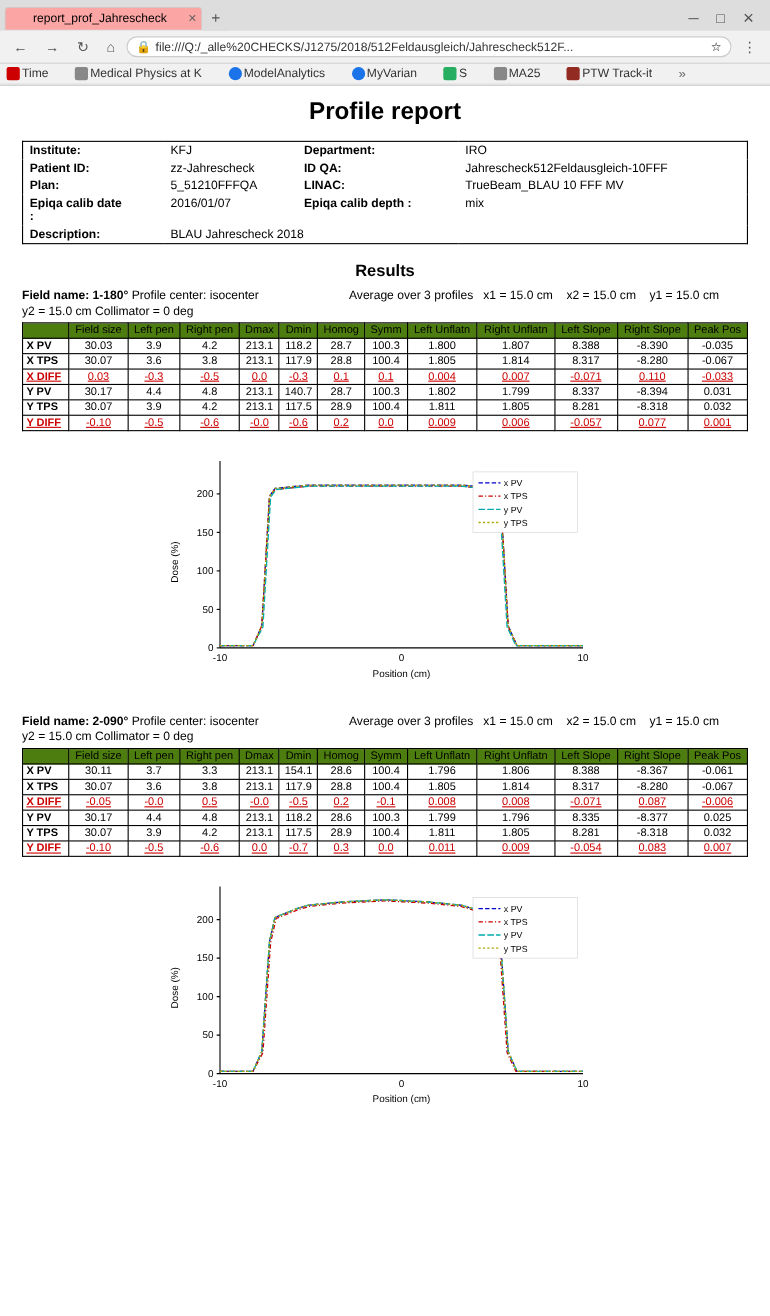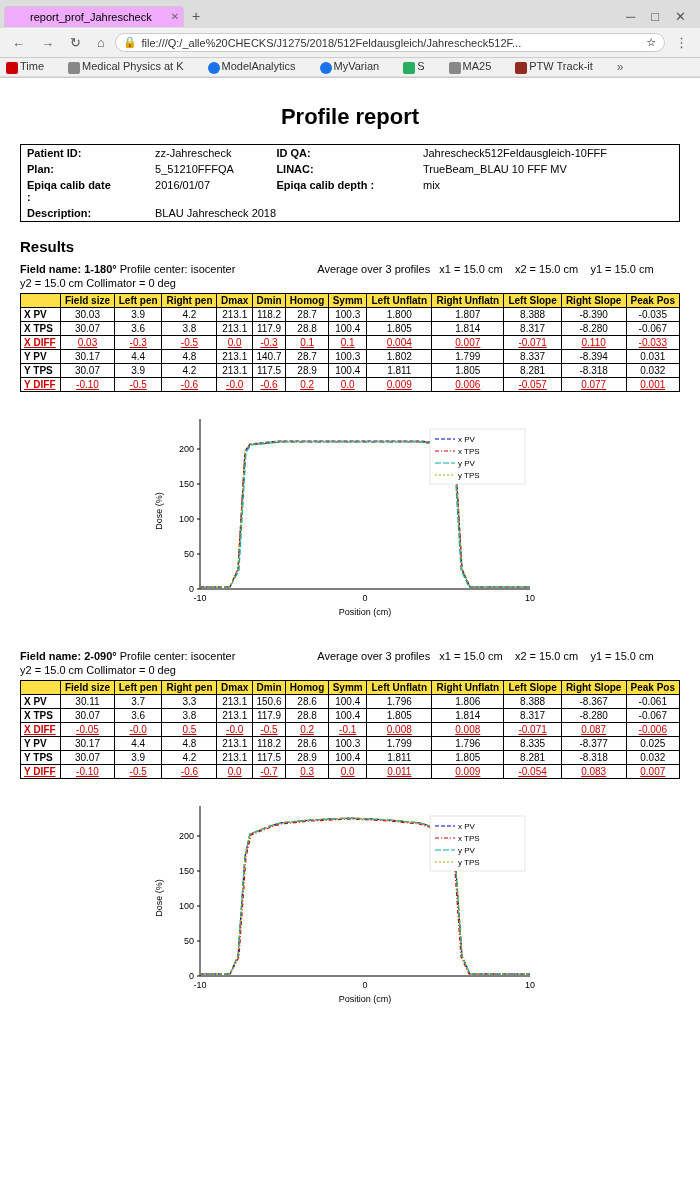"report_prof_Jahrescheck" .tab { background: #f0abfc -> #fca5a5 }
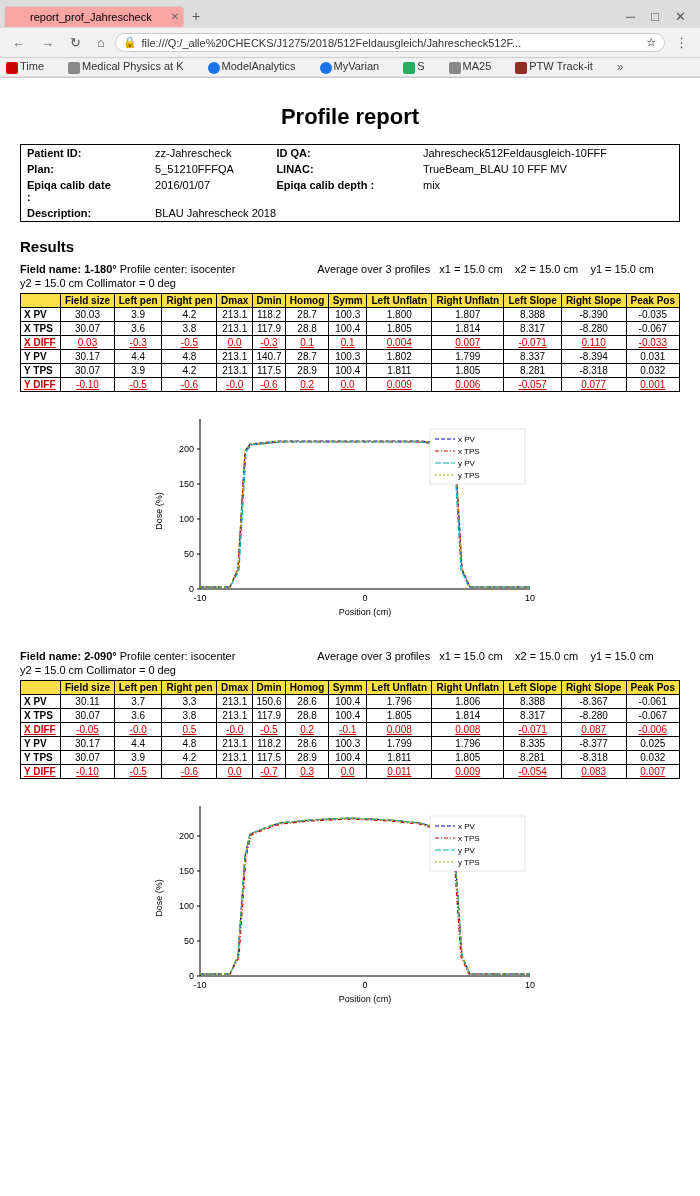"Profile report" .page-content { padding: 26px 20px -> 10px 20px }
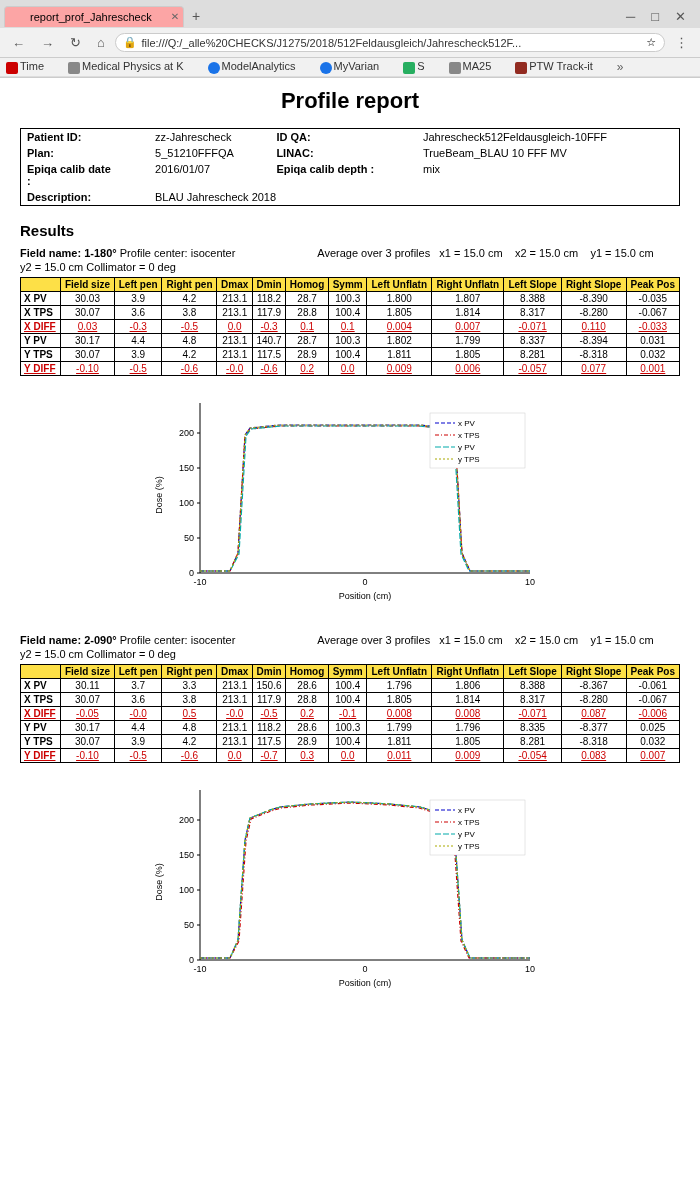"Institute:" tr { html: none -> <tr> <td>Institute:</td> <td>KFJ</td> <td>Department:</td> <td>IRO</td> </tr> }
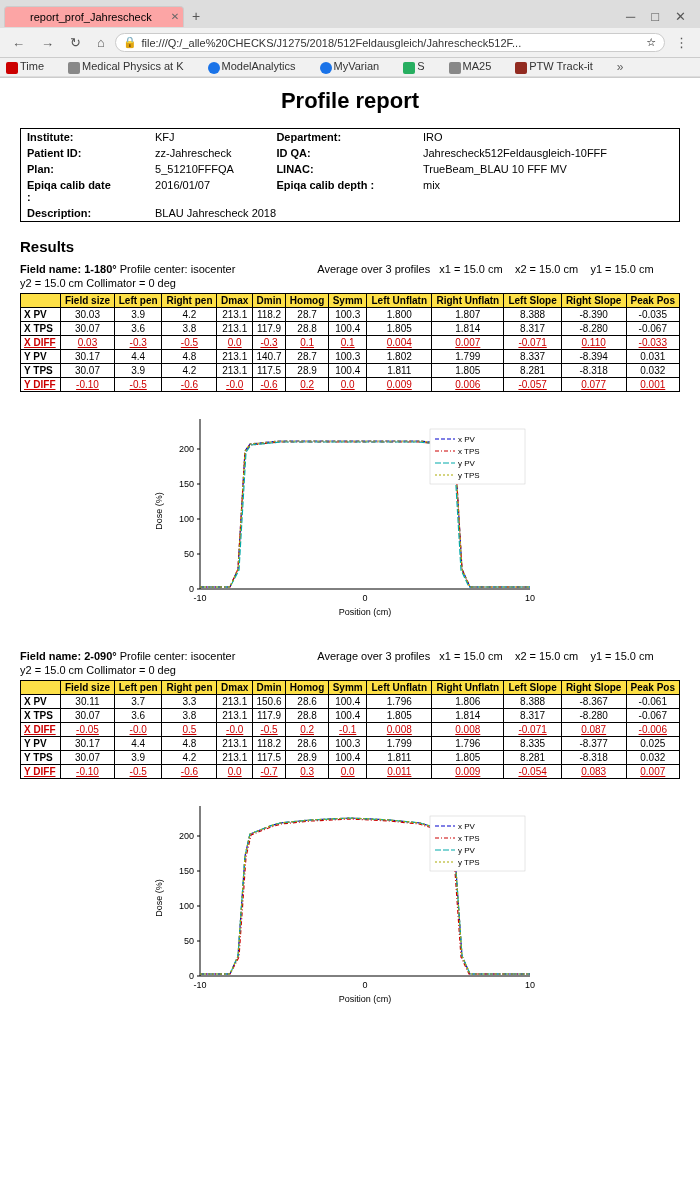"Results" .results-title { text-align: left -> center }
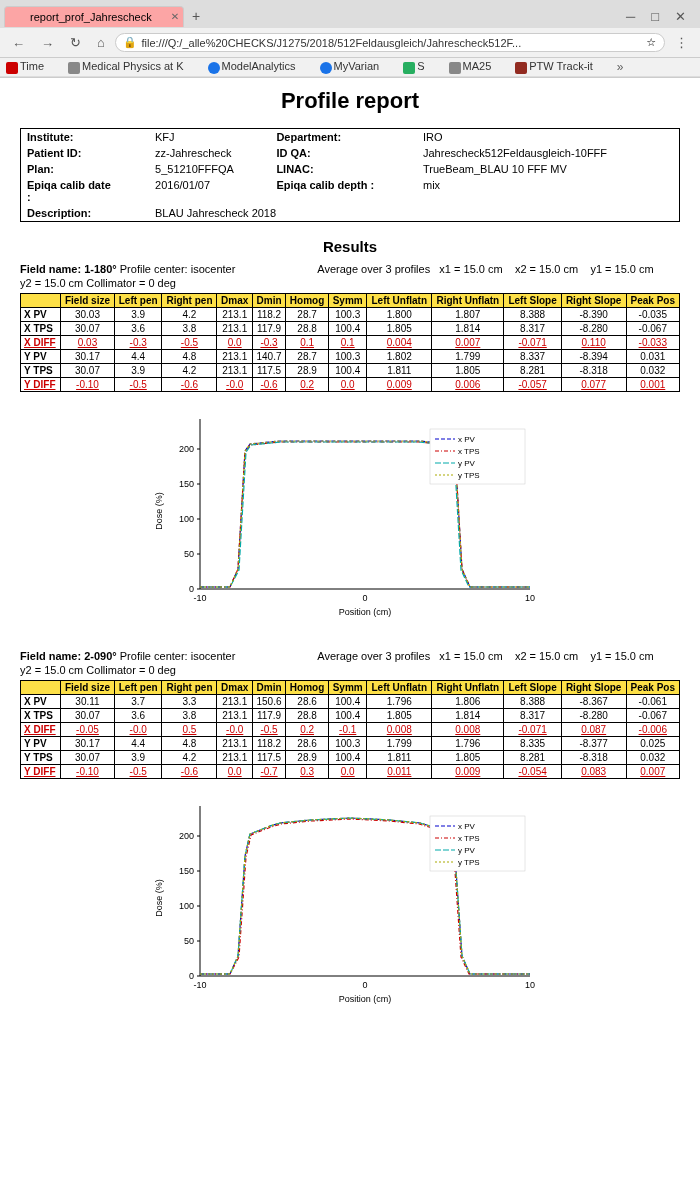"Field size" .data-table th { background: #fde047 -> #4d7c0f; font-weight: bold -> normal }
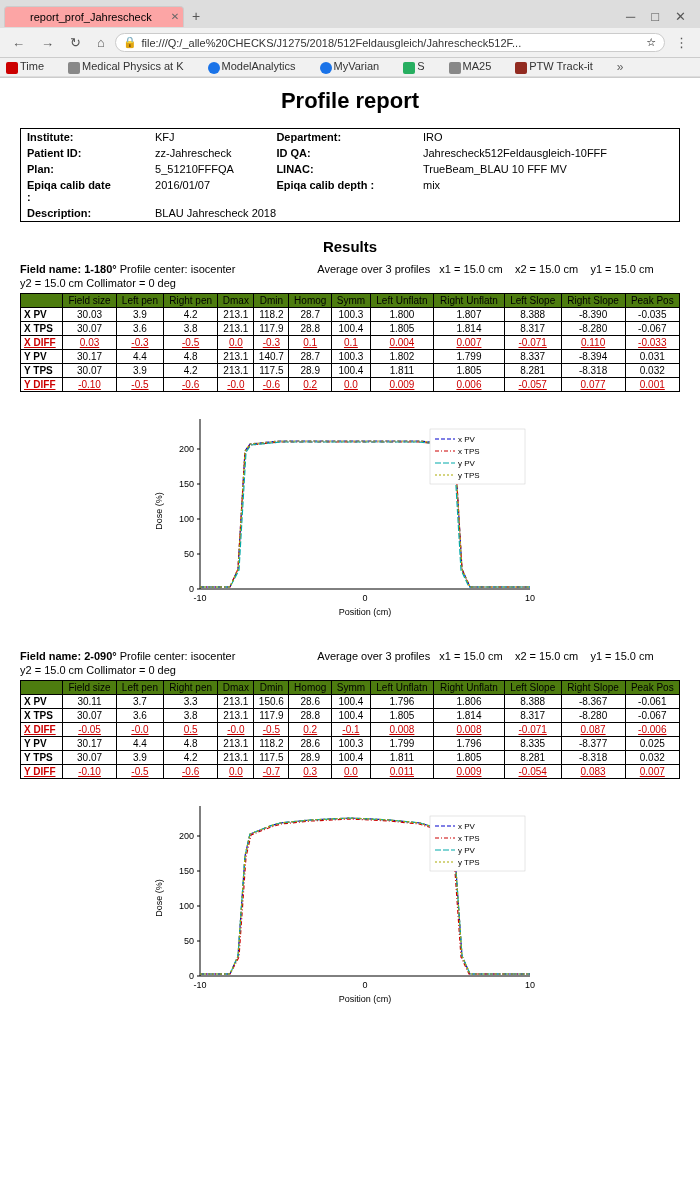"150.6" td { text: 150.6 -> 154.1 }
